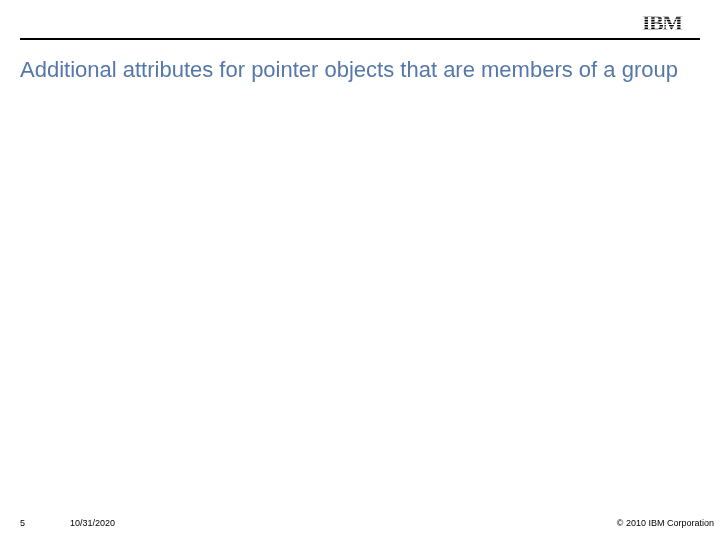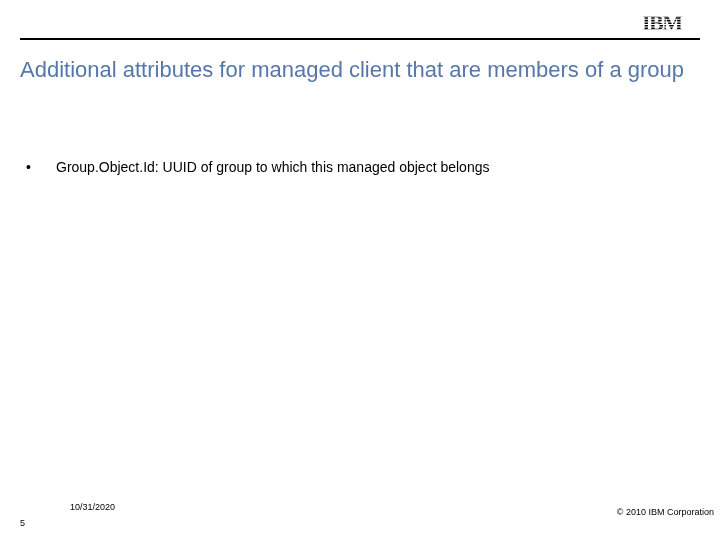"Additional attributes for managed client" h1.title { text: managed client -> pointer objects }
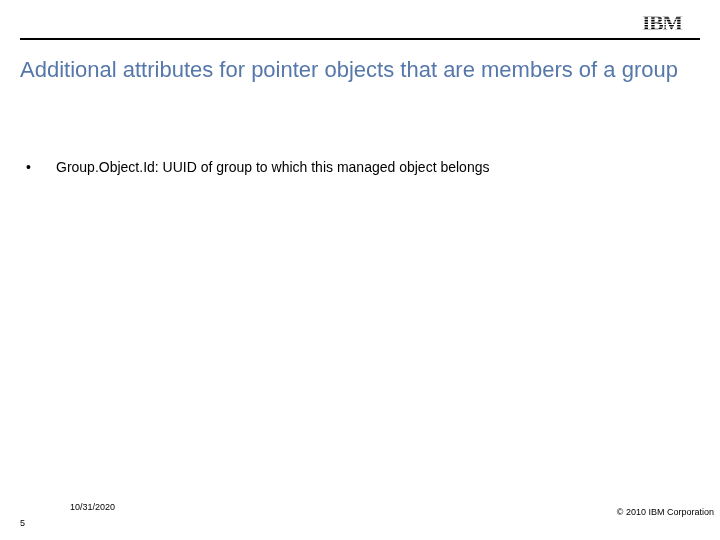"Group.Object.Id: UUID of group to" li { html: <li>Group.Object.Id: UUID of group to which this managed object belongs</li> -> none }
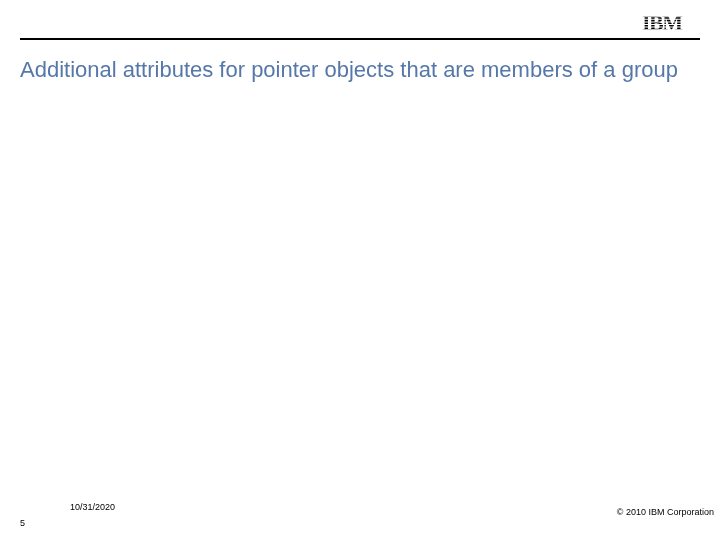"10/31/2020" .date { bottom: 16px -> 0 }
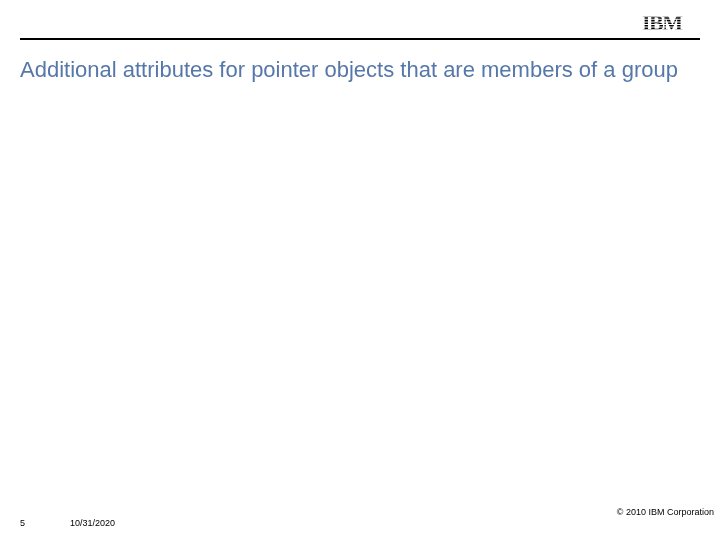"© 2010 IBM Corporation" .copyright { bottom: 11px -> 0 }
